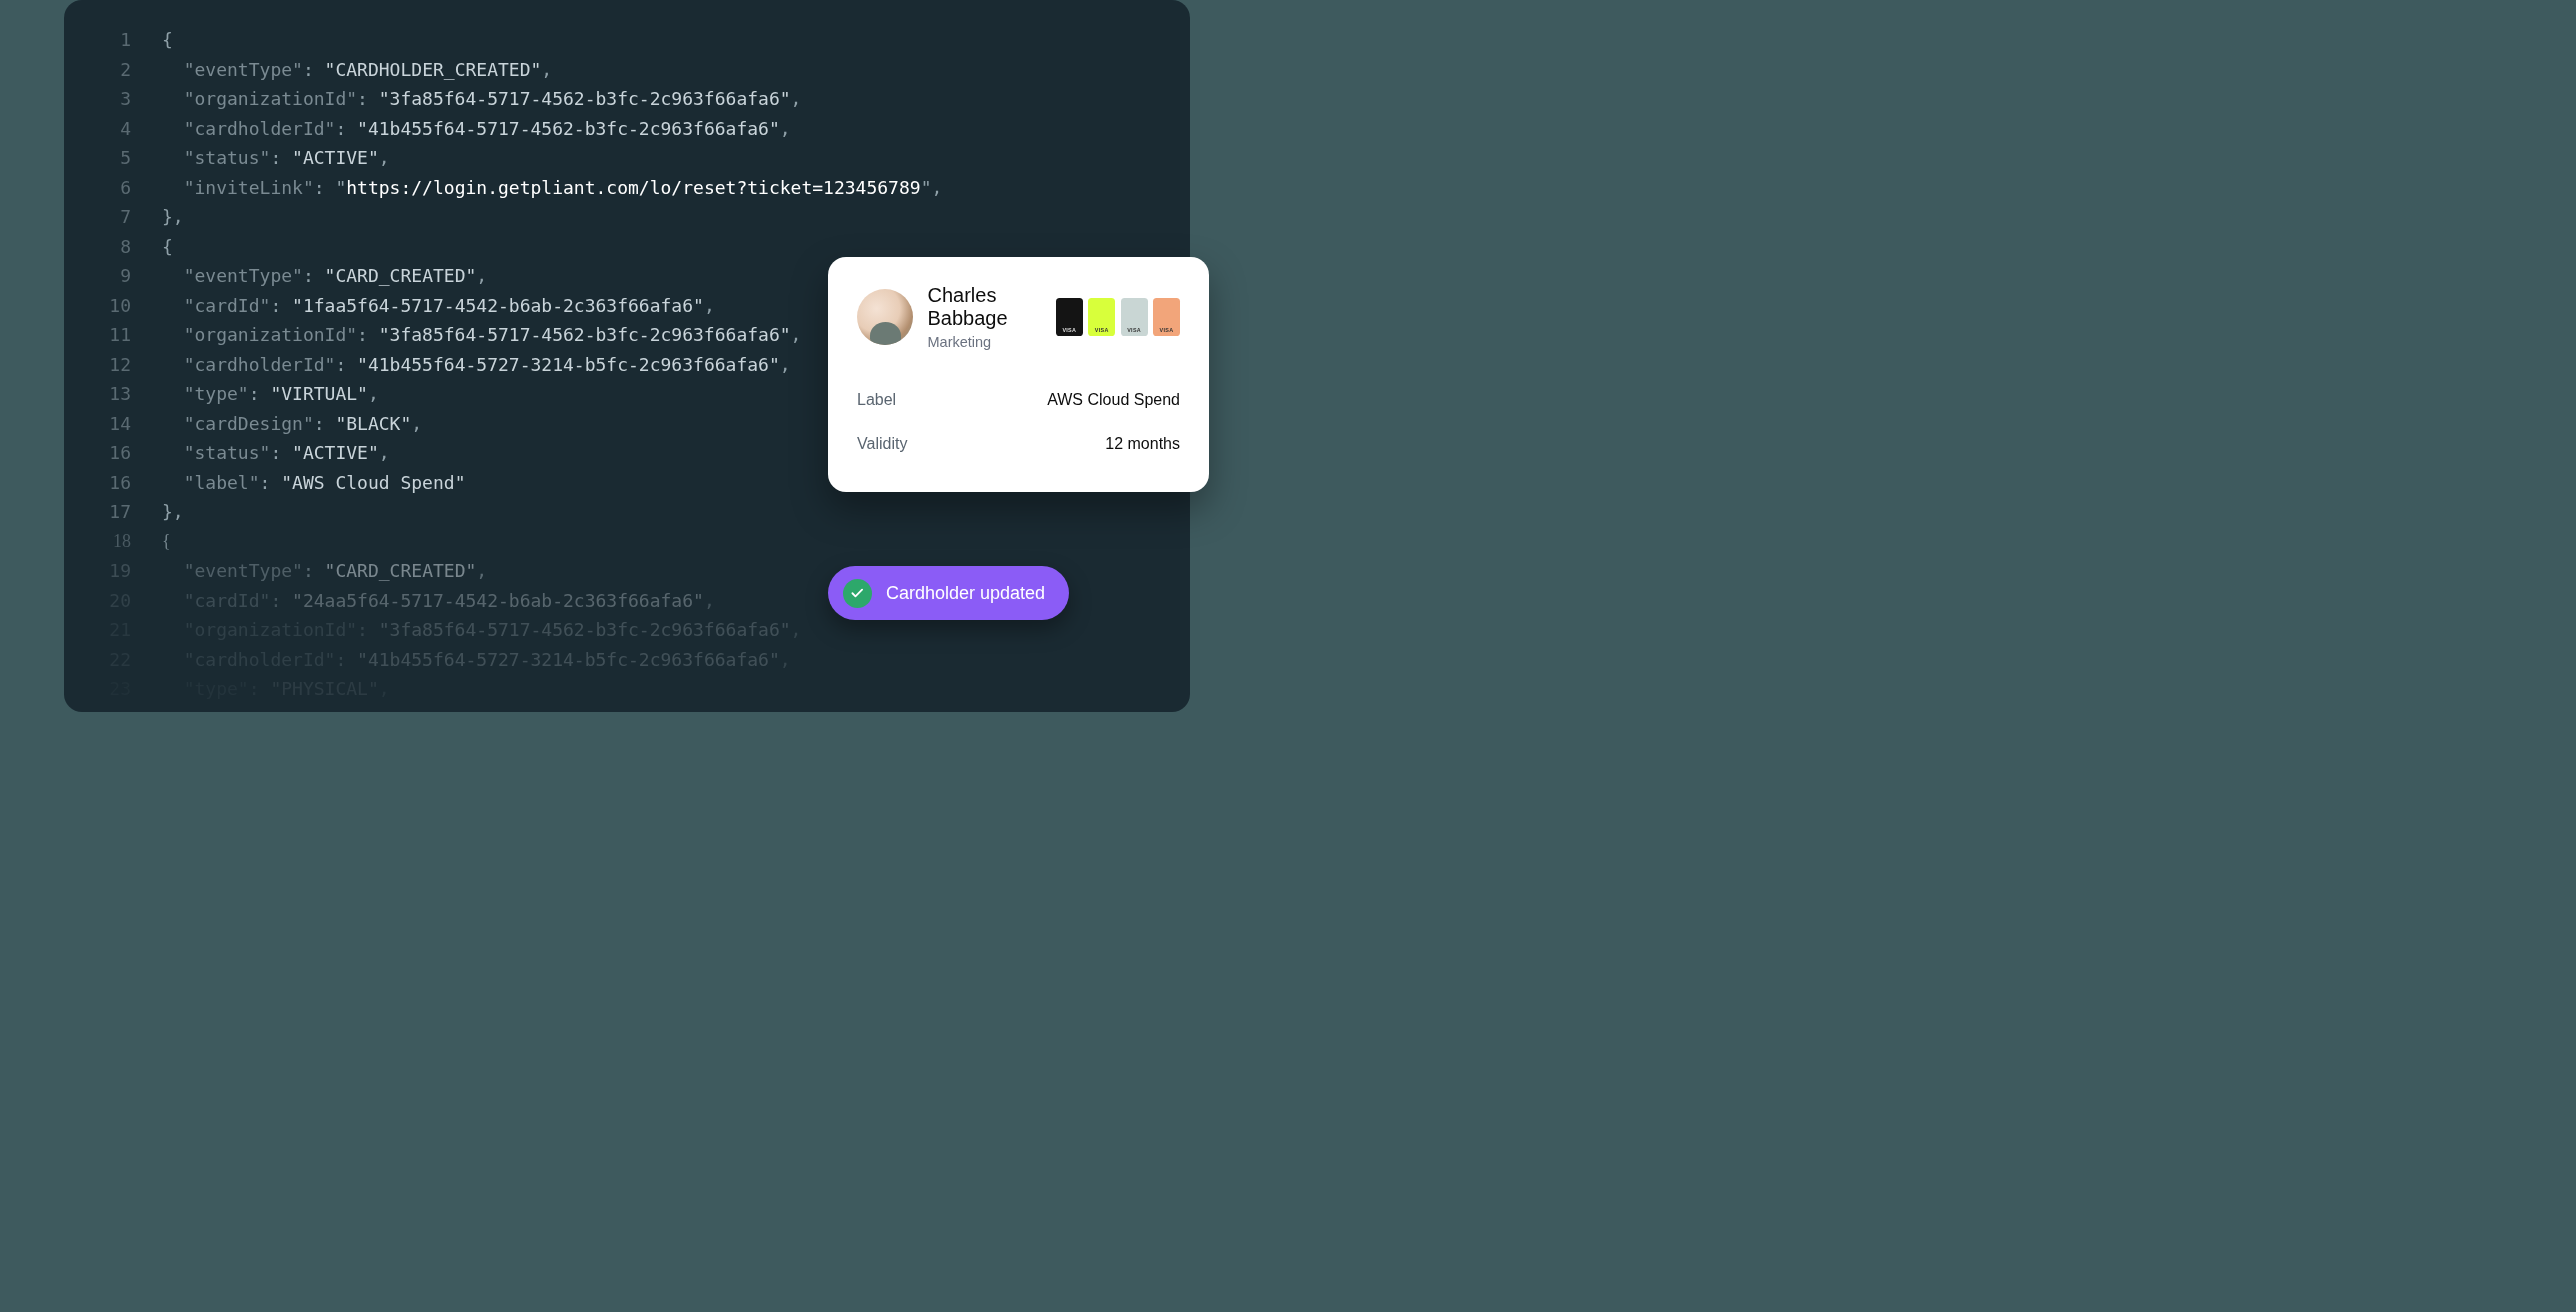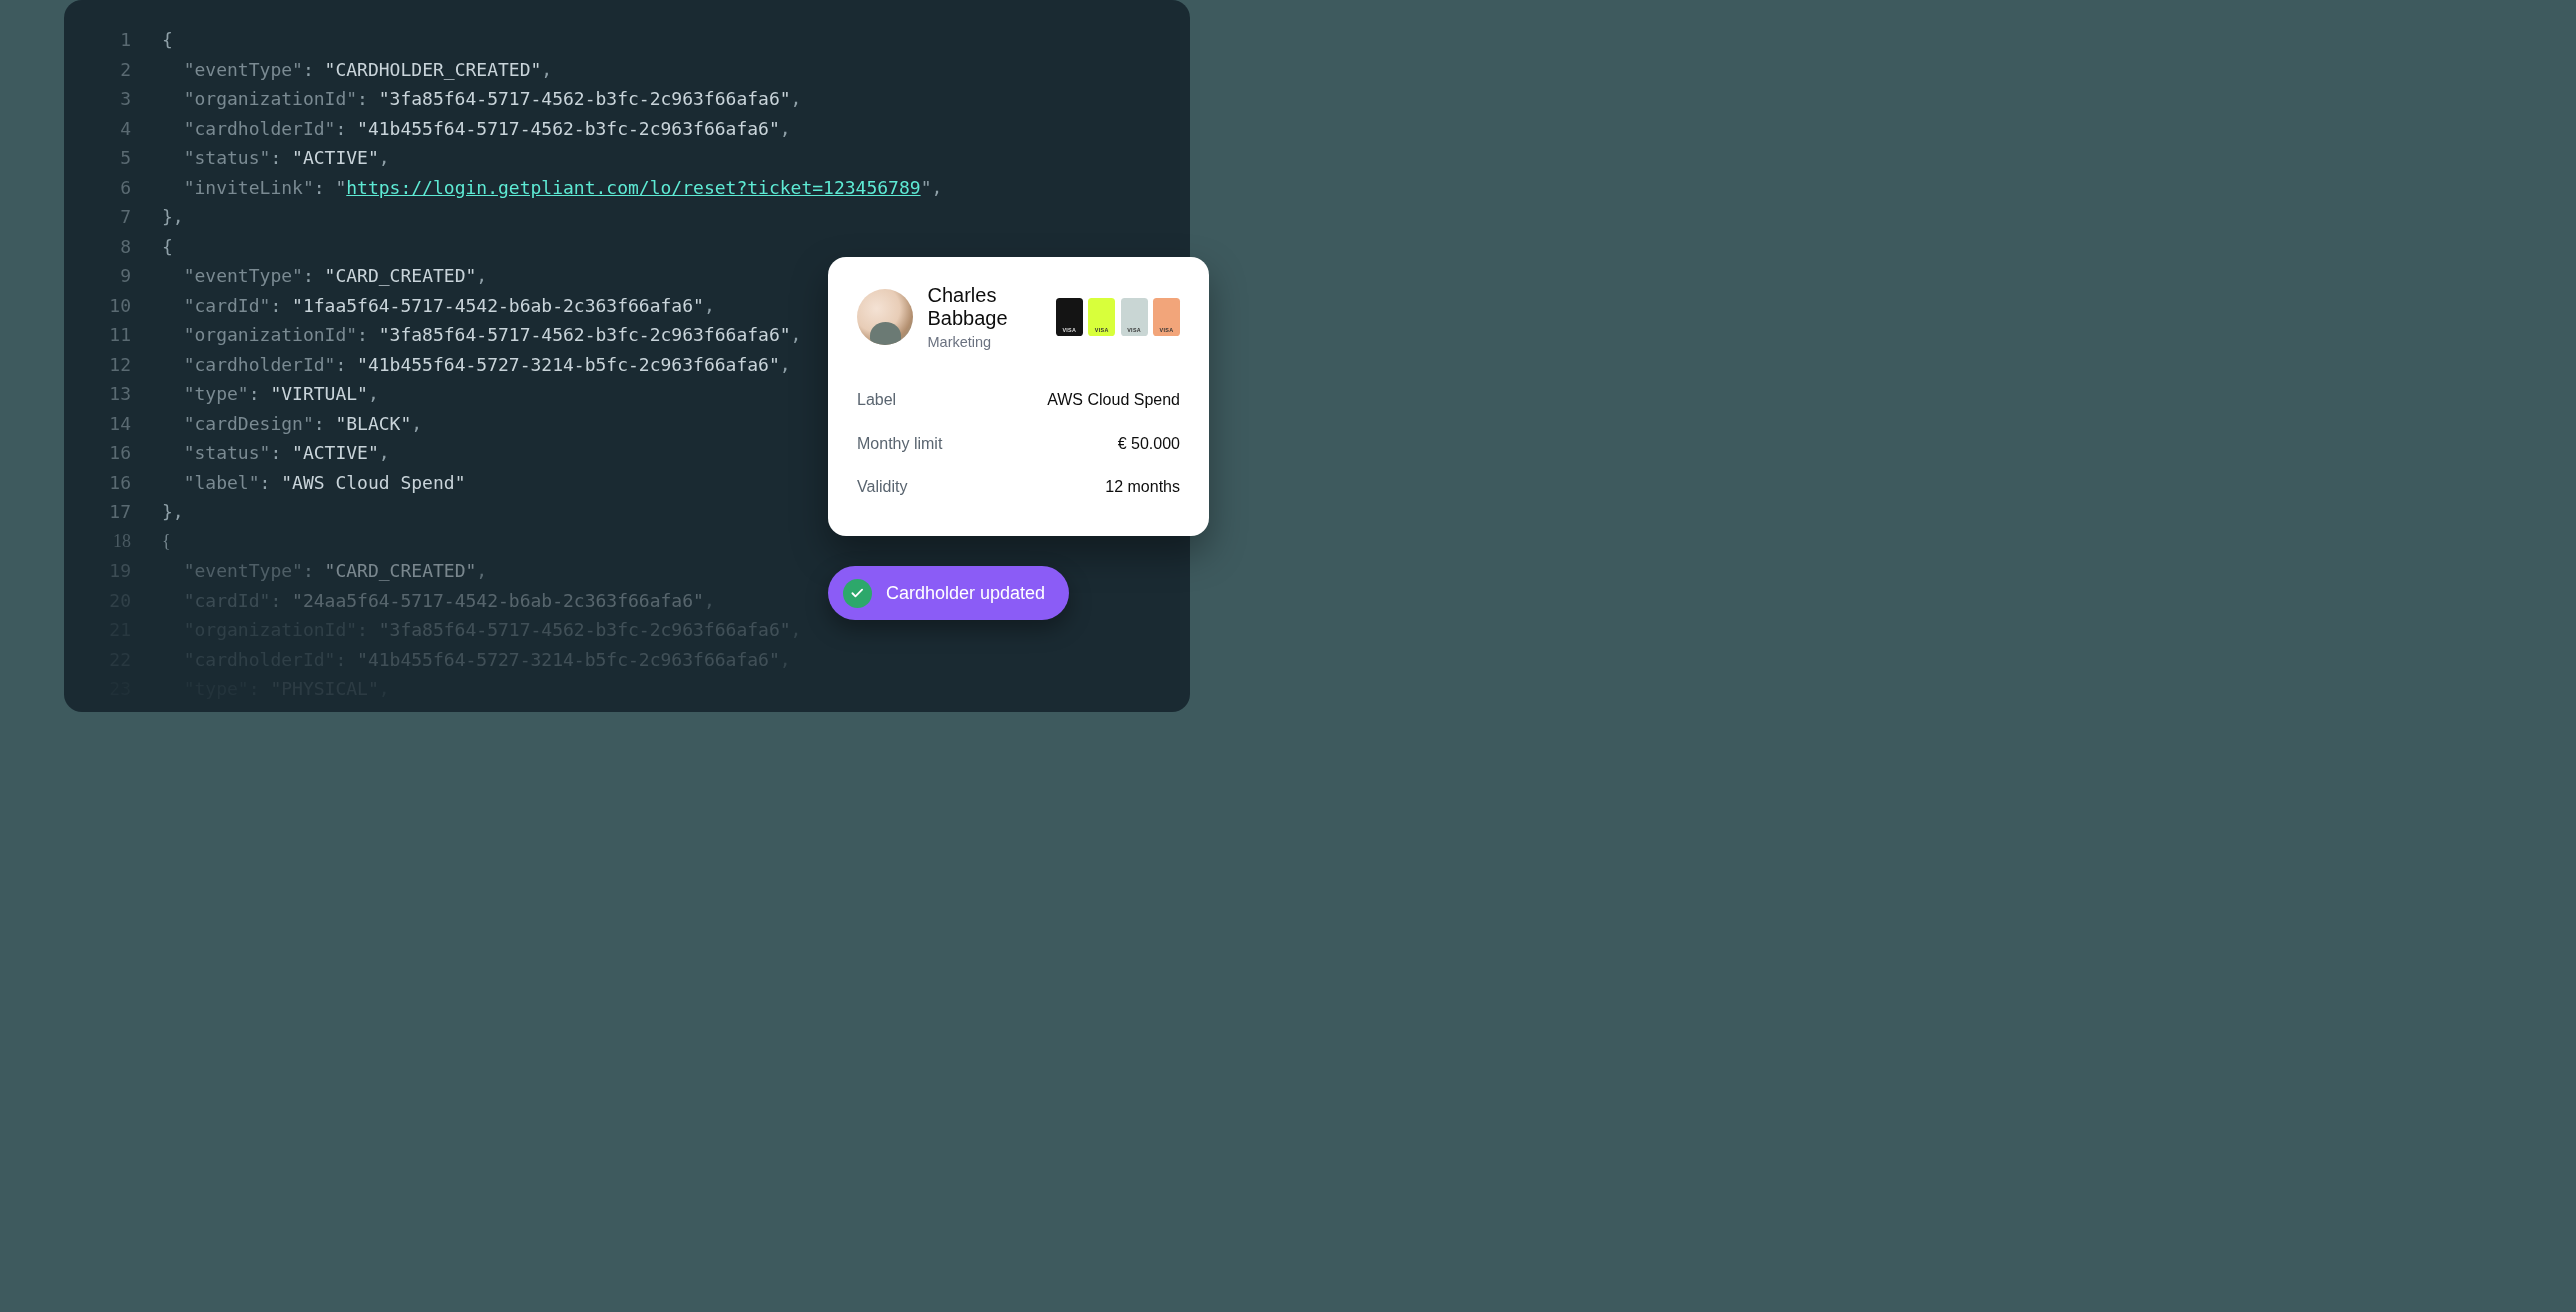"https://login.getpliant.com/lo/reset?tic" .tok-link { color: #5eead4 -> #ffffff; text-decoration: underline -> none }
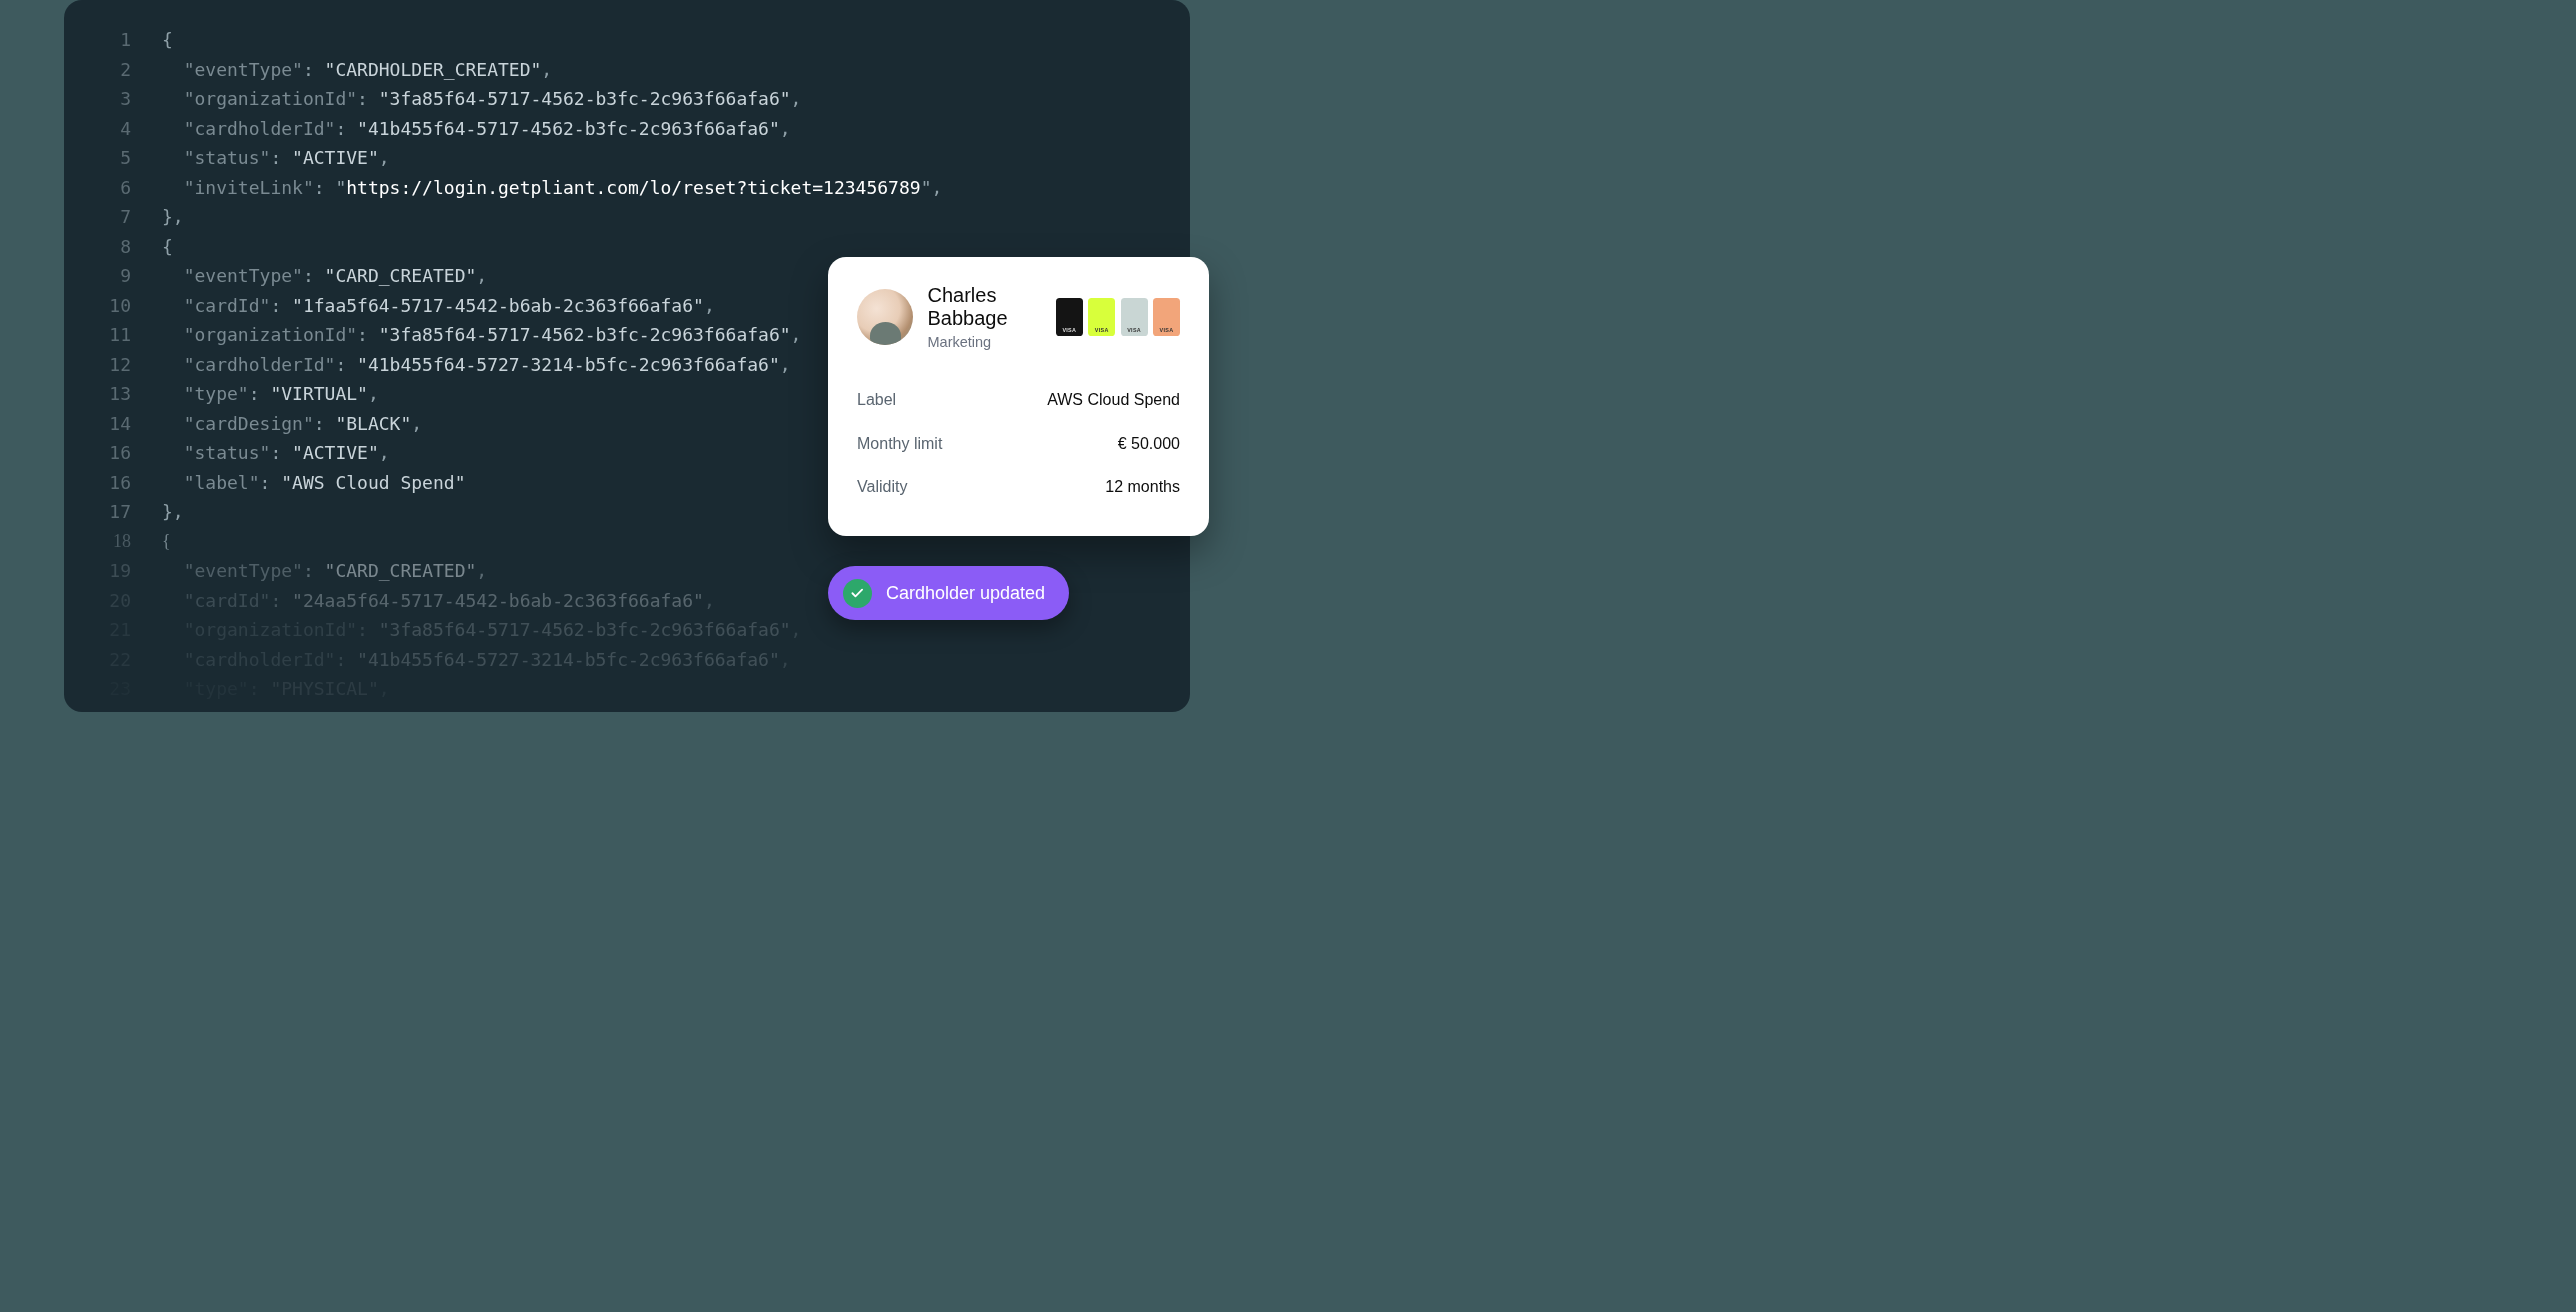"Monthy limit" div.card-row { html: <div> <span>Monthy limit</span> <span>€ 50.000</span> </div> -> none }
